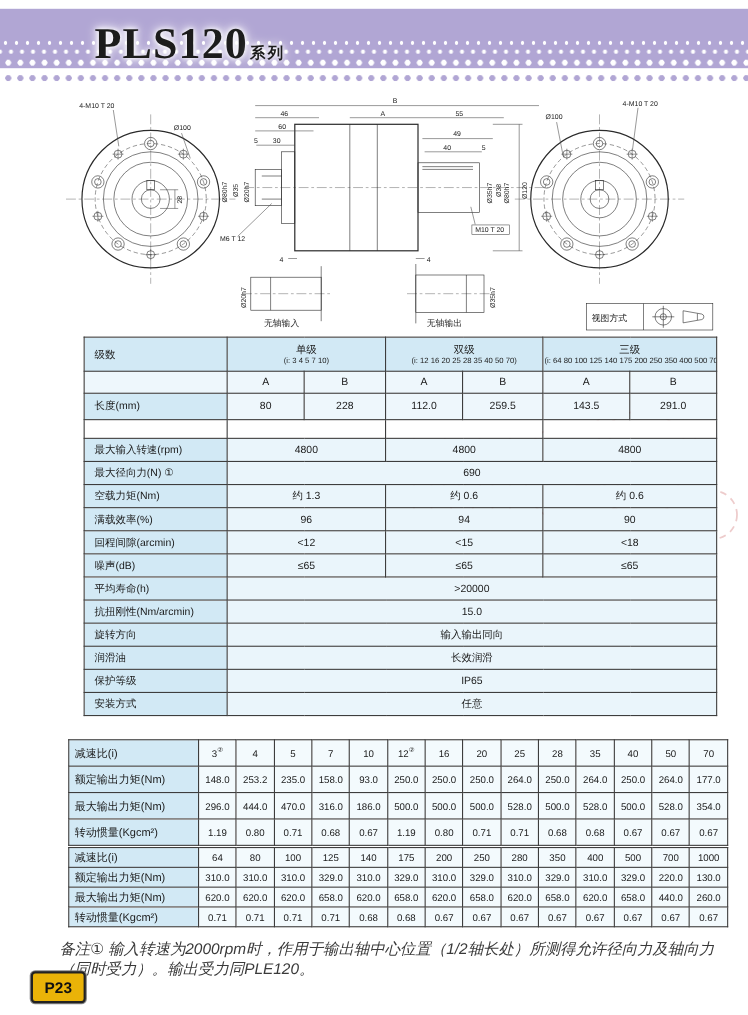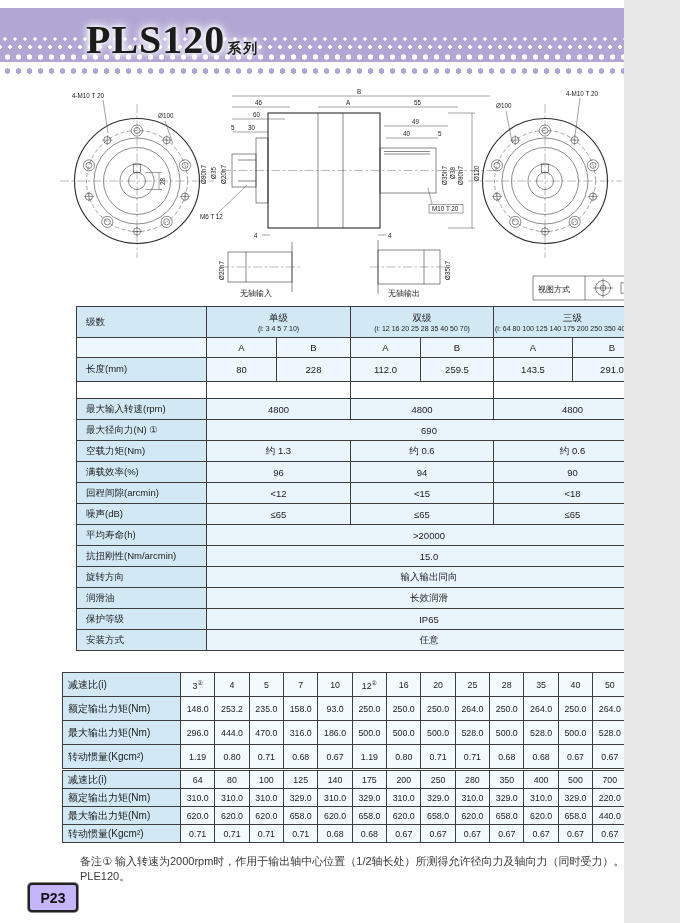"PLS120 系列" #page { width: 624px -> 680px }
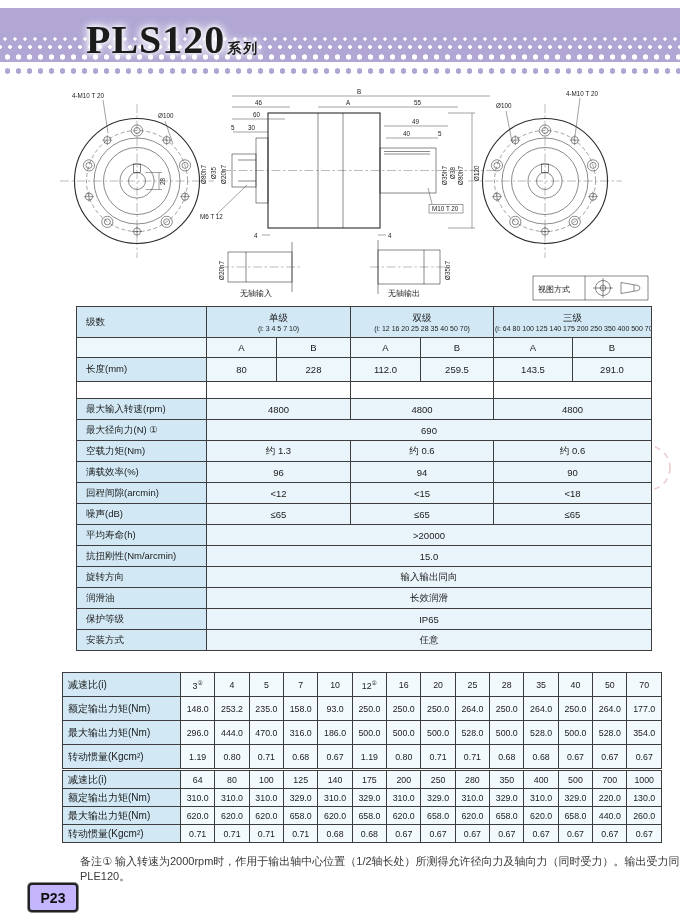"备注①" .footnote { font-size: 11px -> 14px; font-style: none -> italic; left: 80px -> 54px }
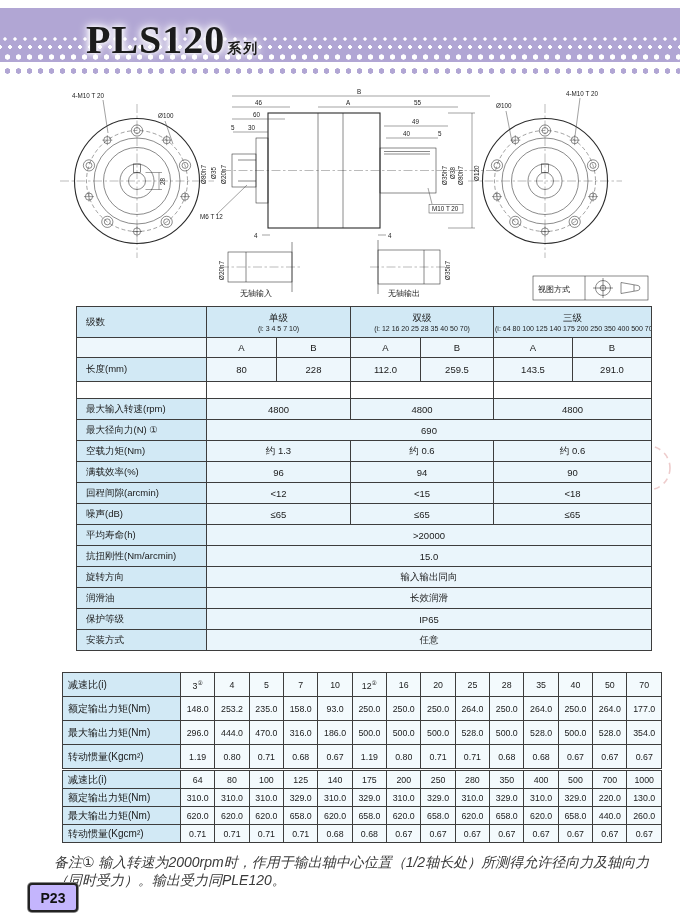"P23" .badge { background: #c4b5fd -> #eab308 }
